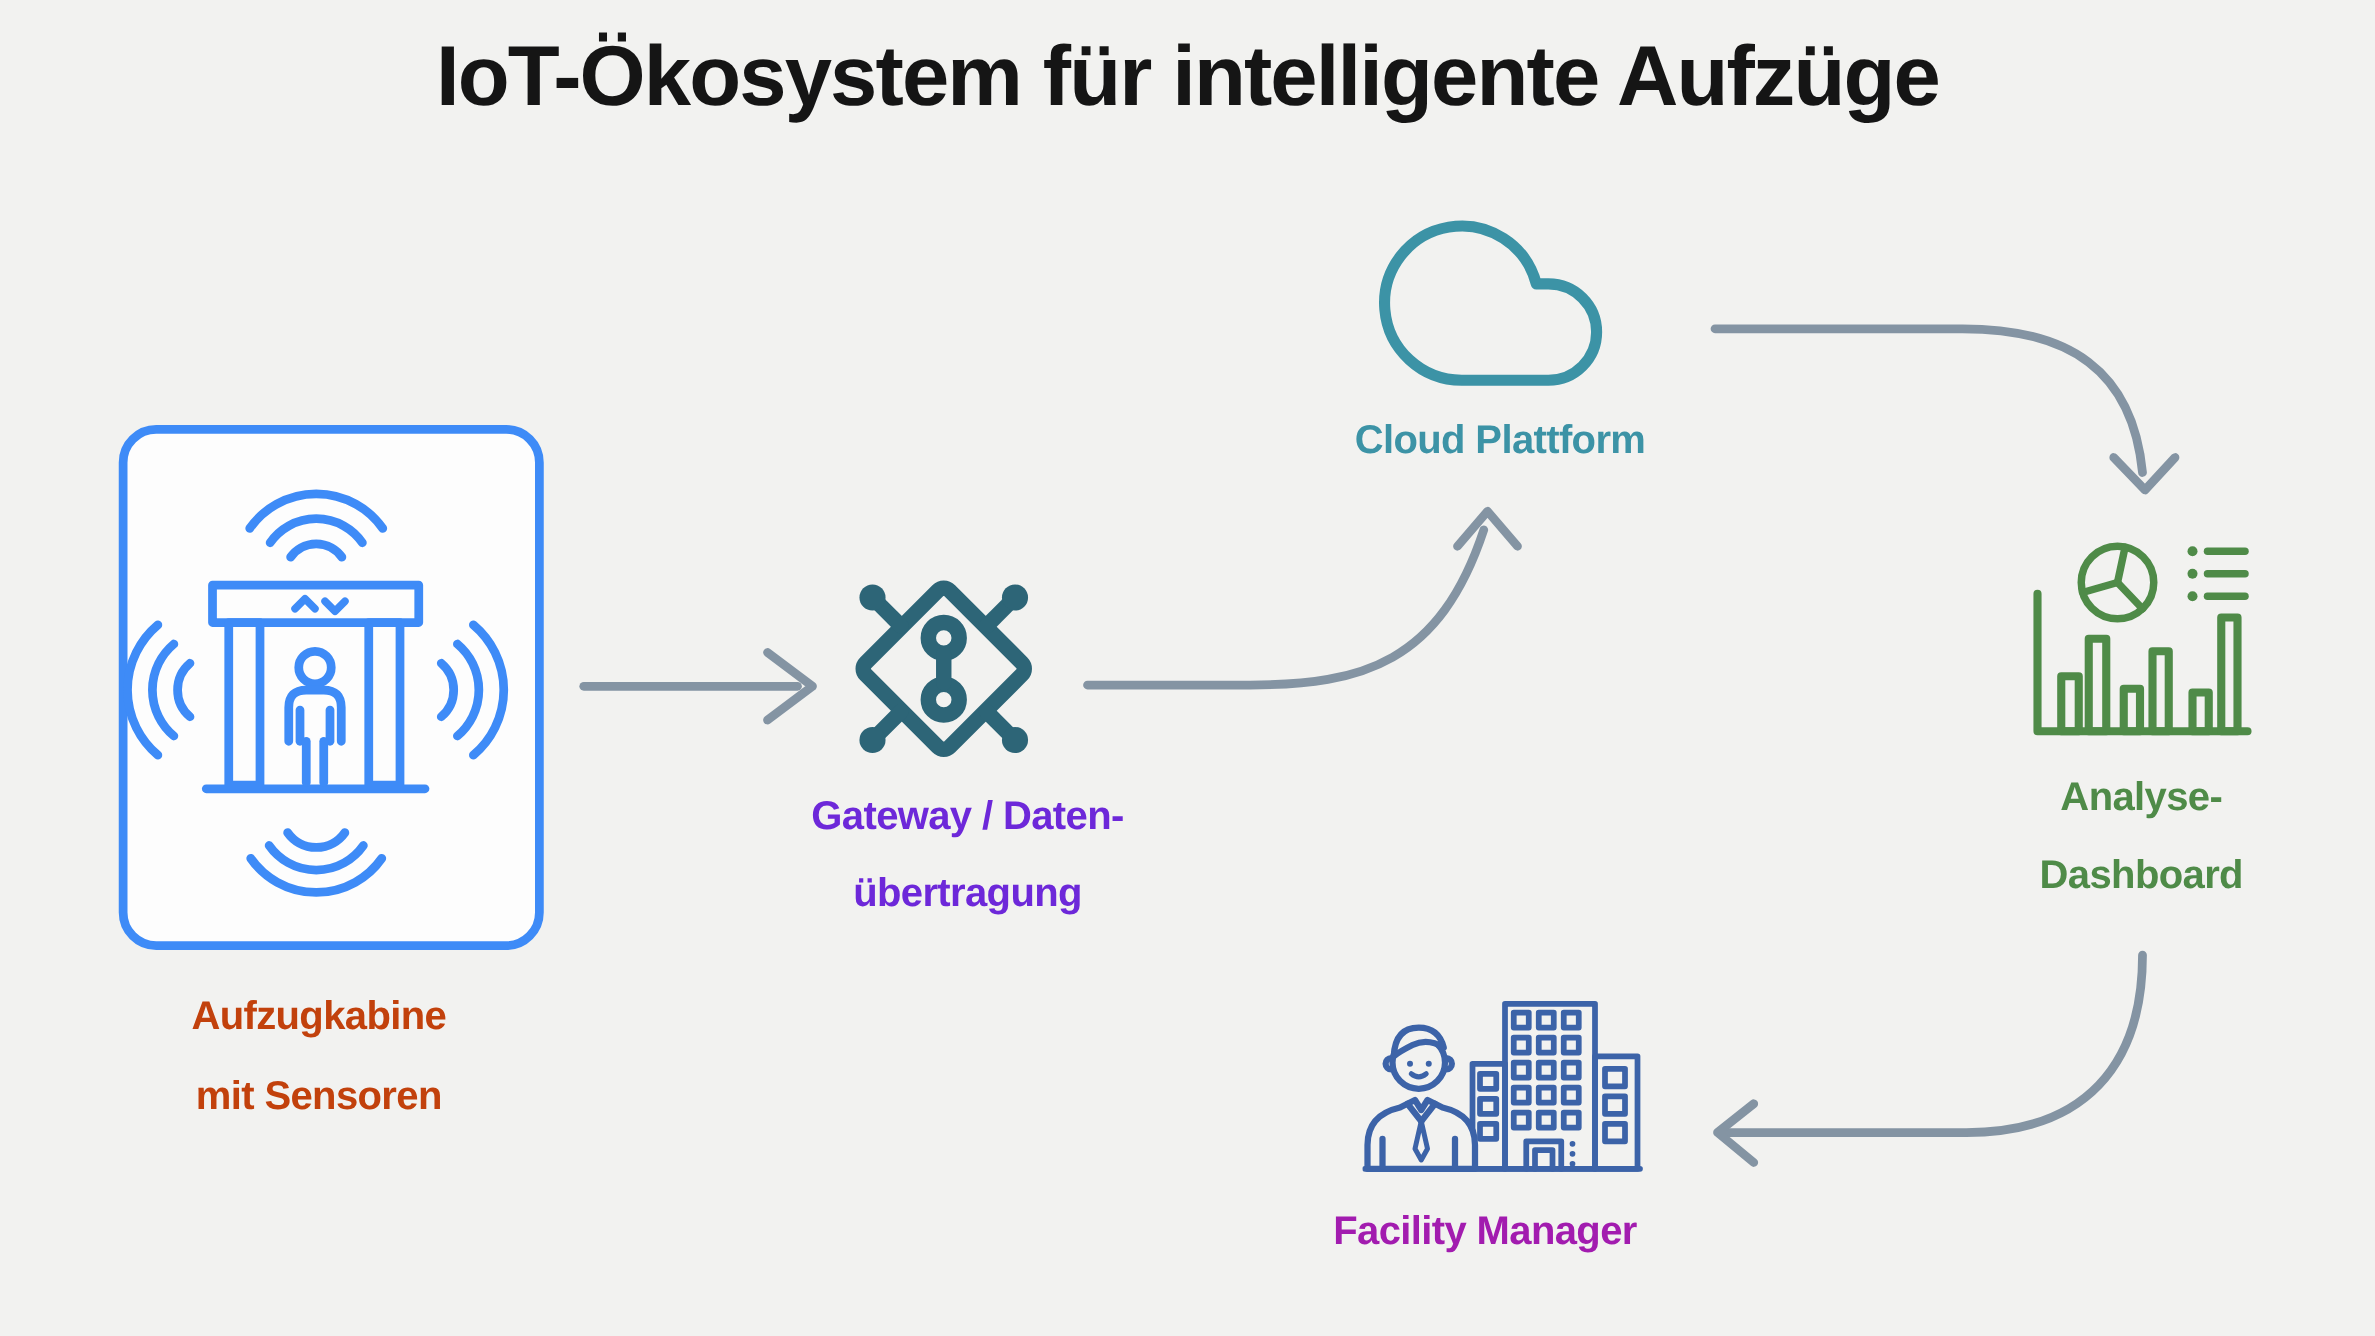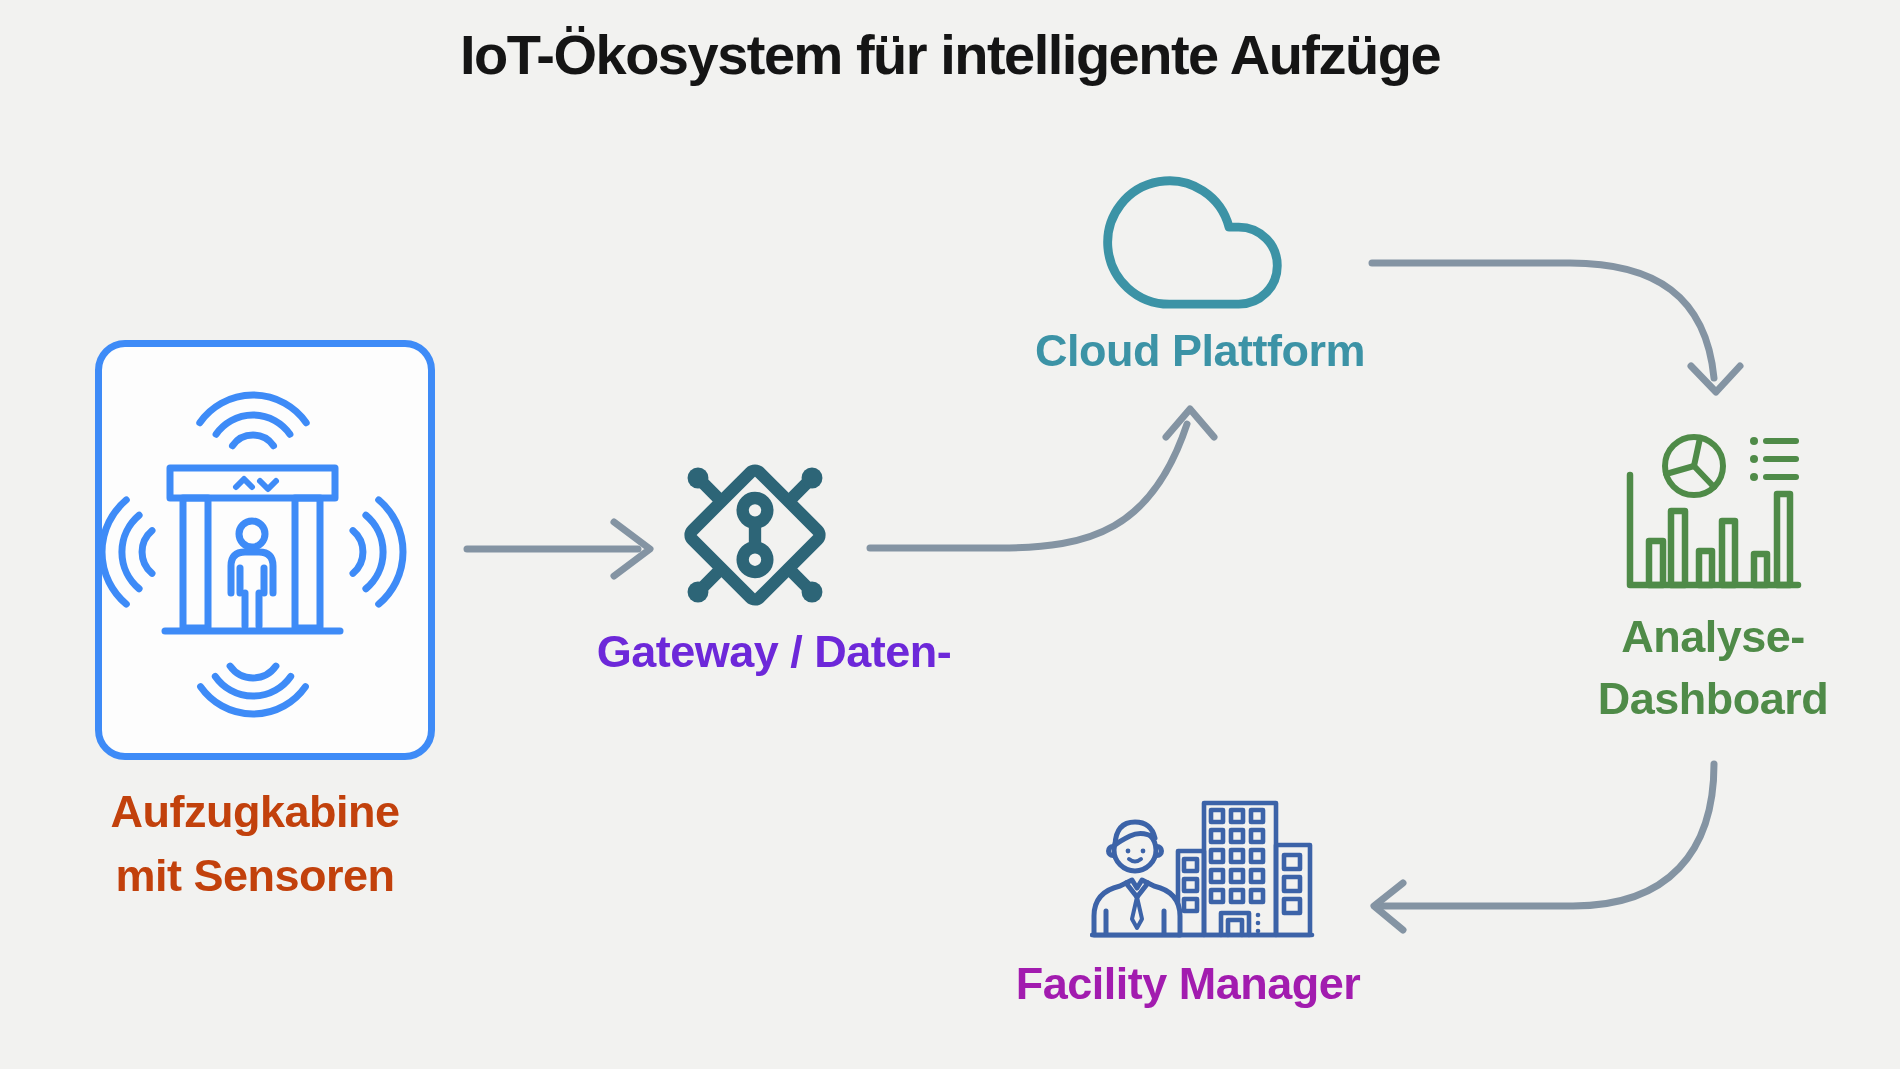"IoT-Ökosystem für intelligente Aufzüge" .title { font-size: 56px -> 68px }
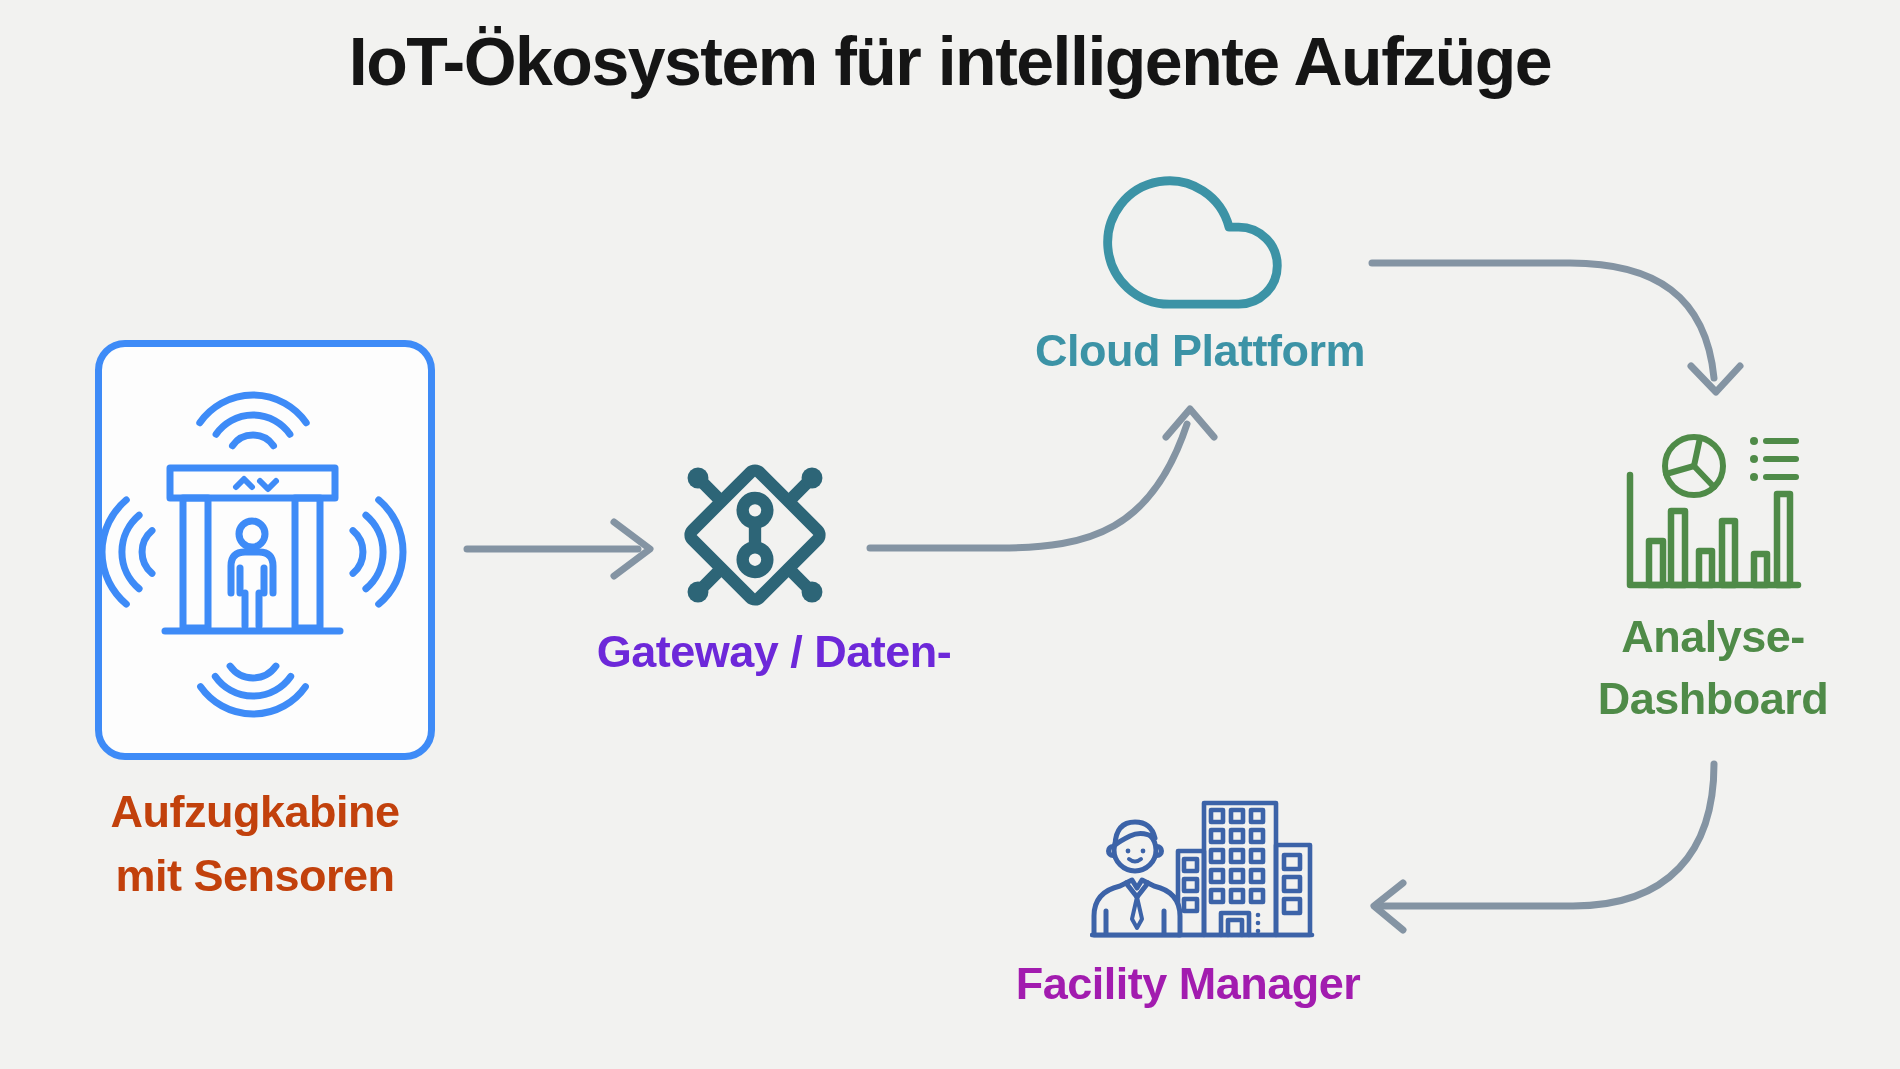"Cloud Plattform" .node-label { font-size: 45px -> 32px }
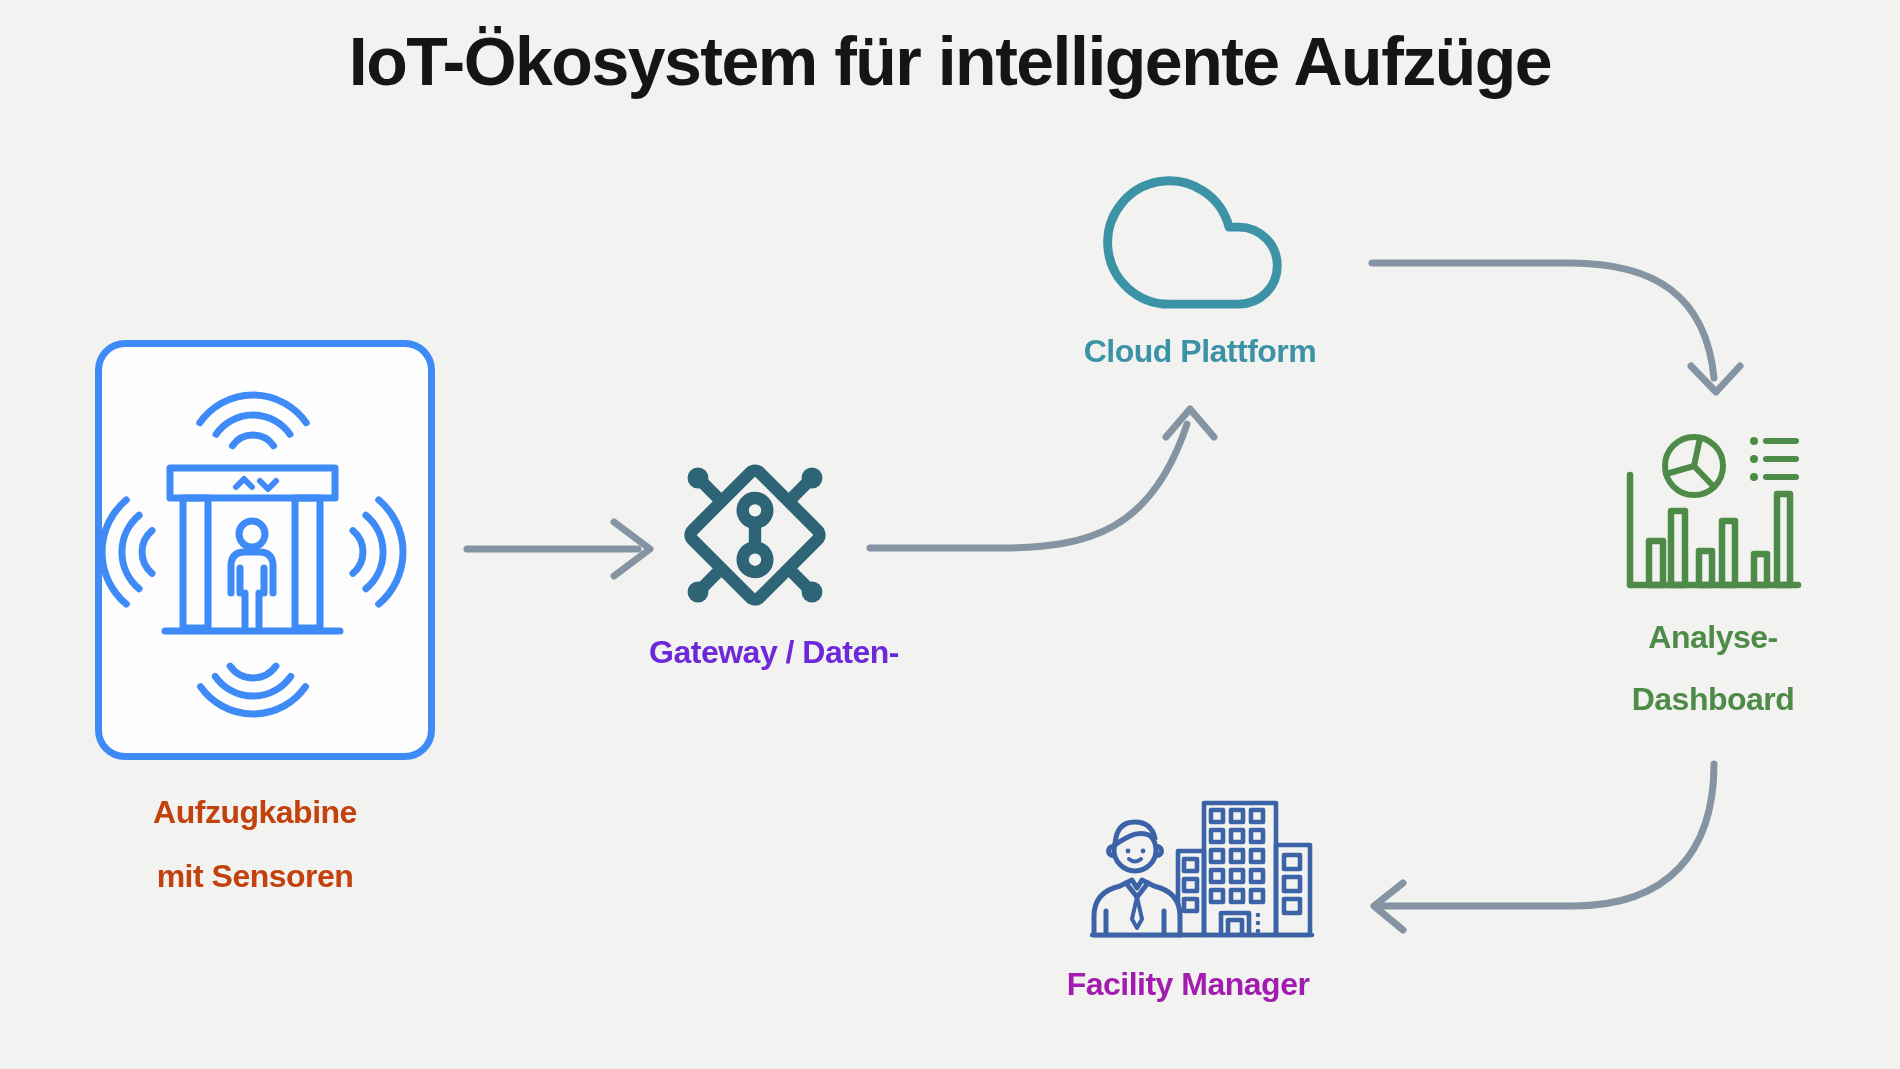"übertragung" div { html: none -> <div>übertragung</div> }
